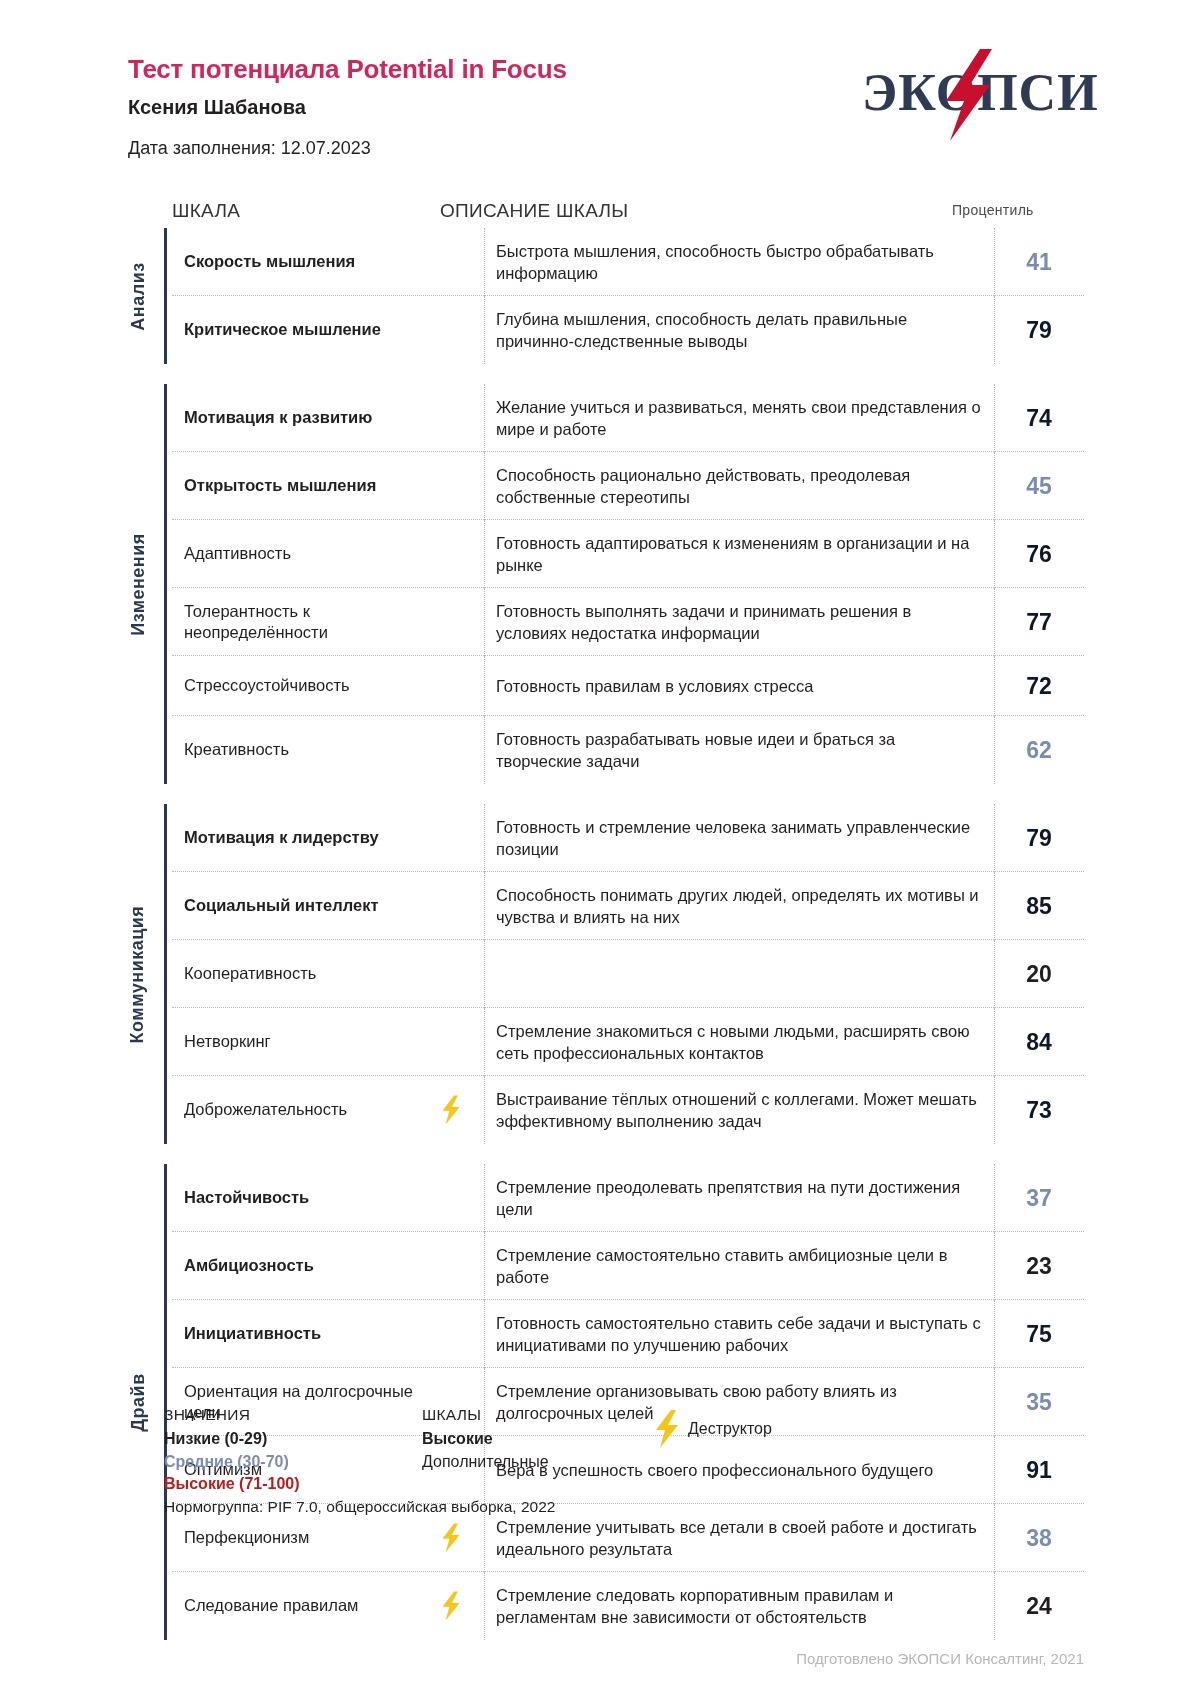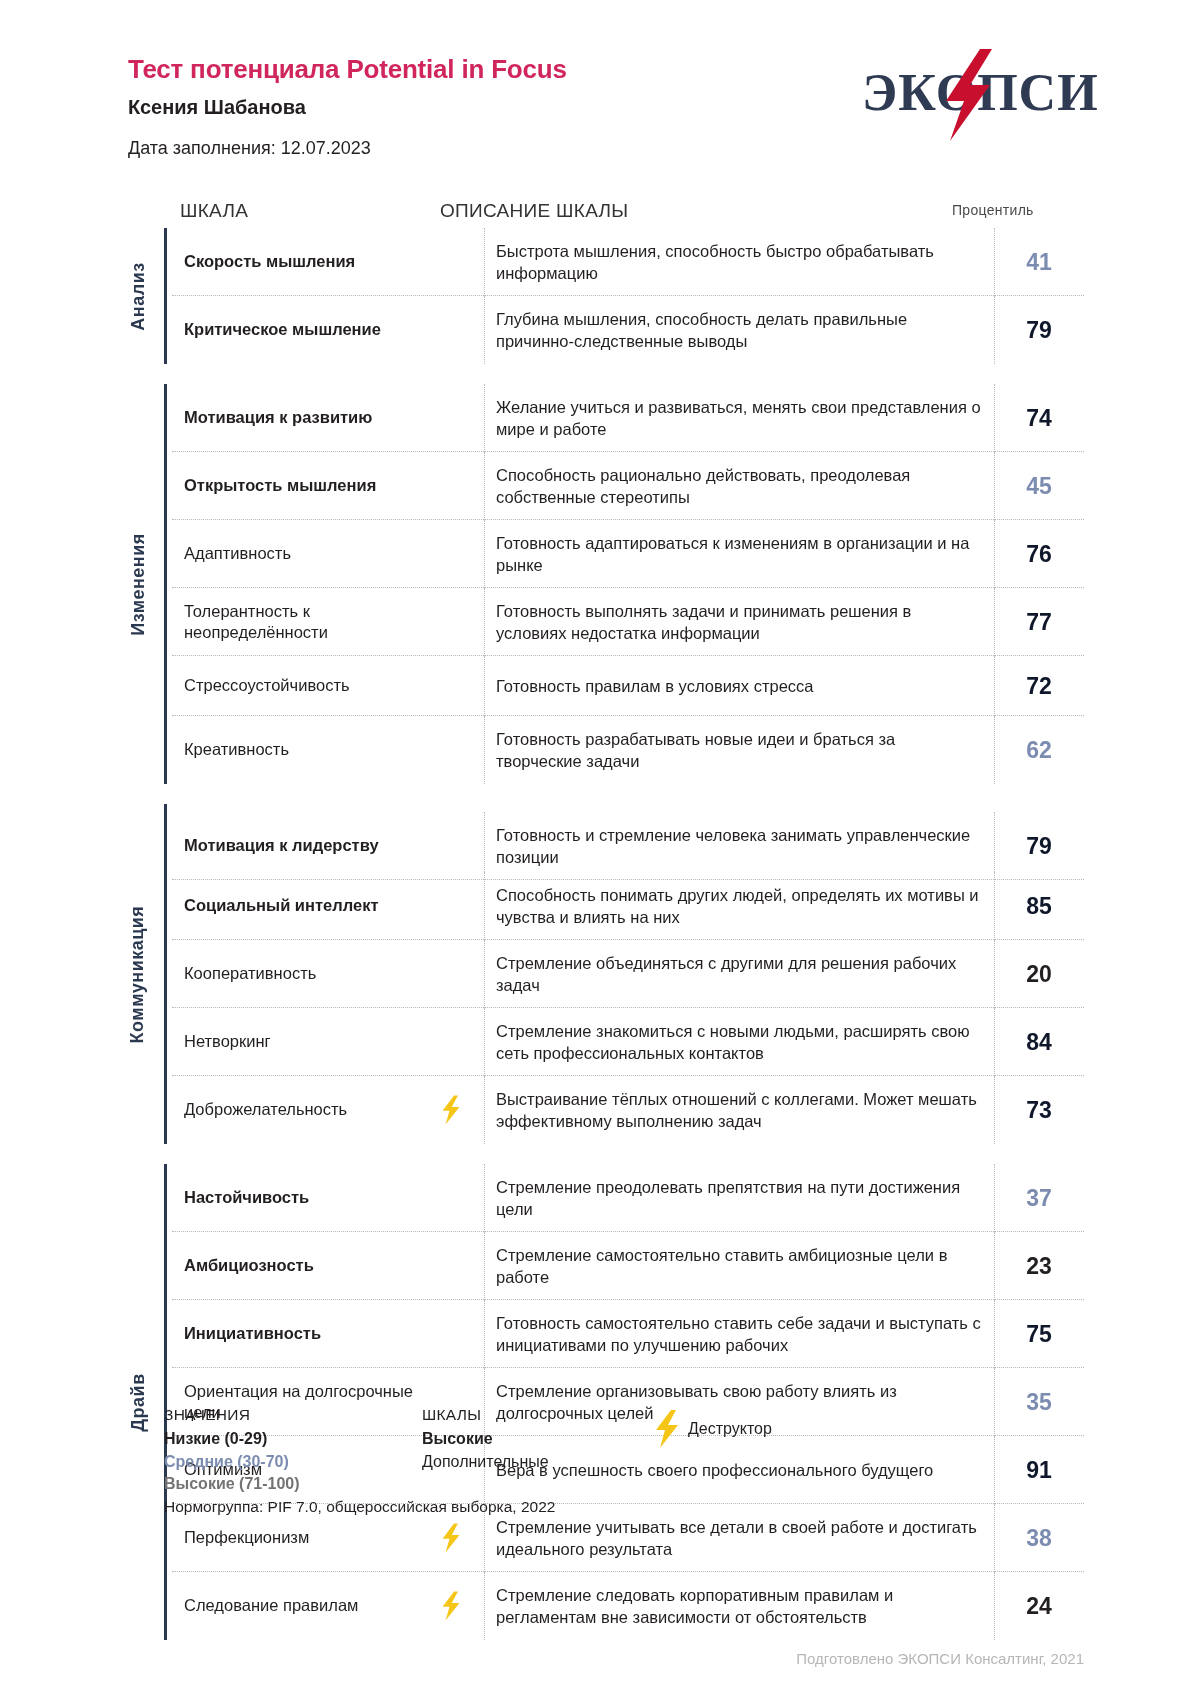"ШКАЛА" .col-head.scale { left: 180px -> 172px }
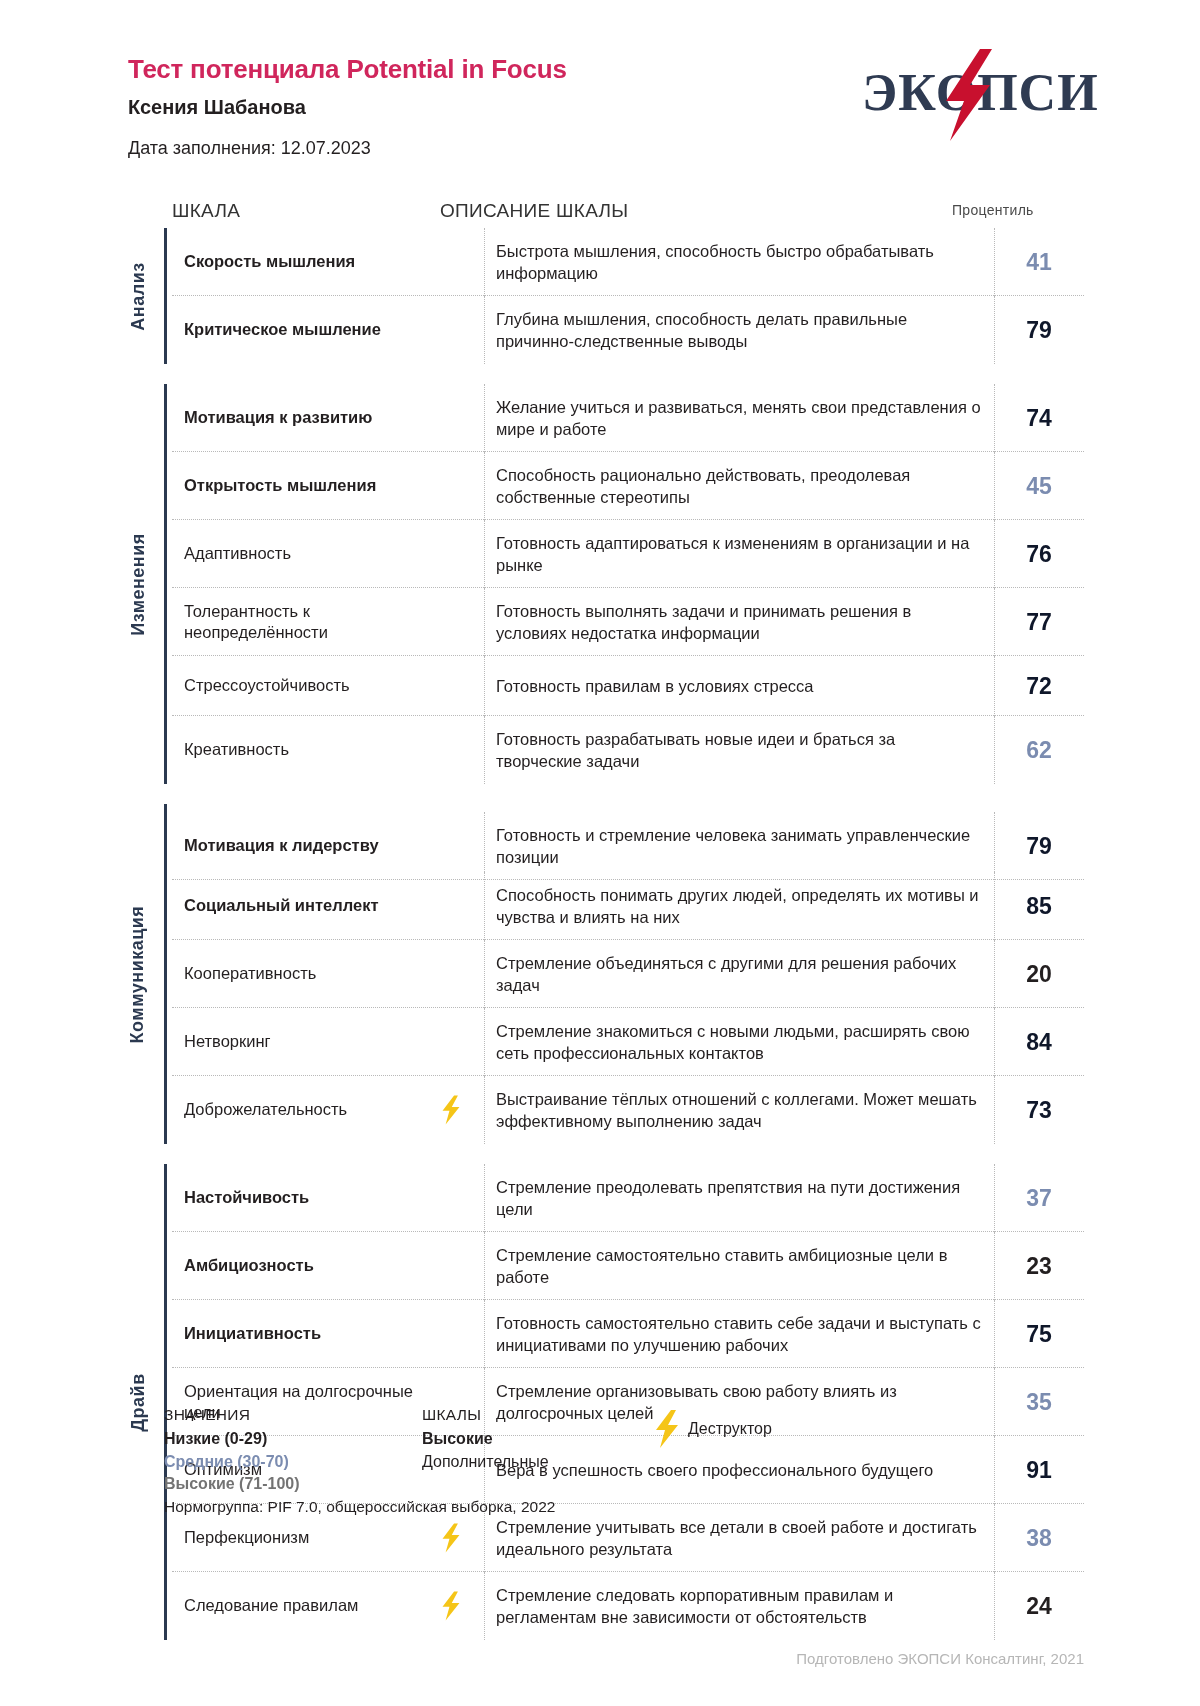"Мотивация к лидерству" div.row { top: 8px -> 0px }
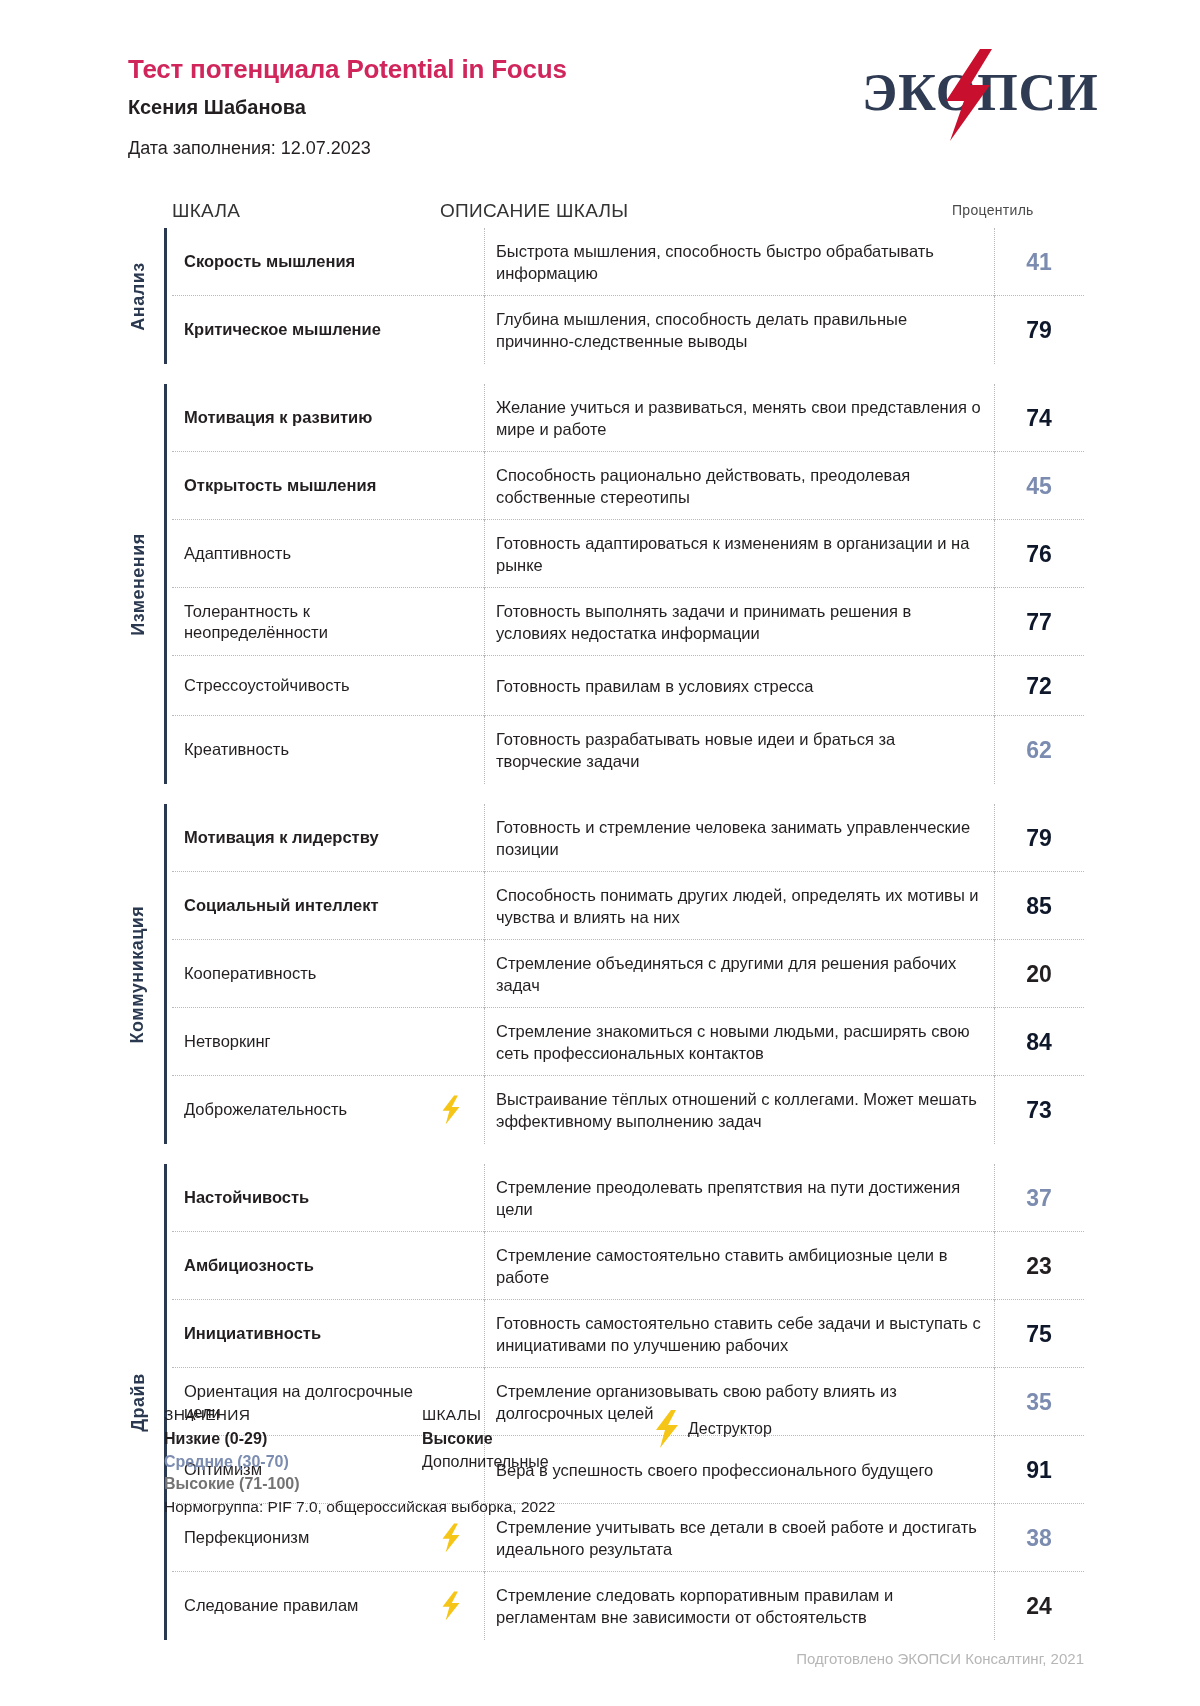"Стремление объединяться с другими для" div.cell-desc { html: <div>Стремление объединяться с другими для решения рабочих задач</div> -> none }
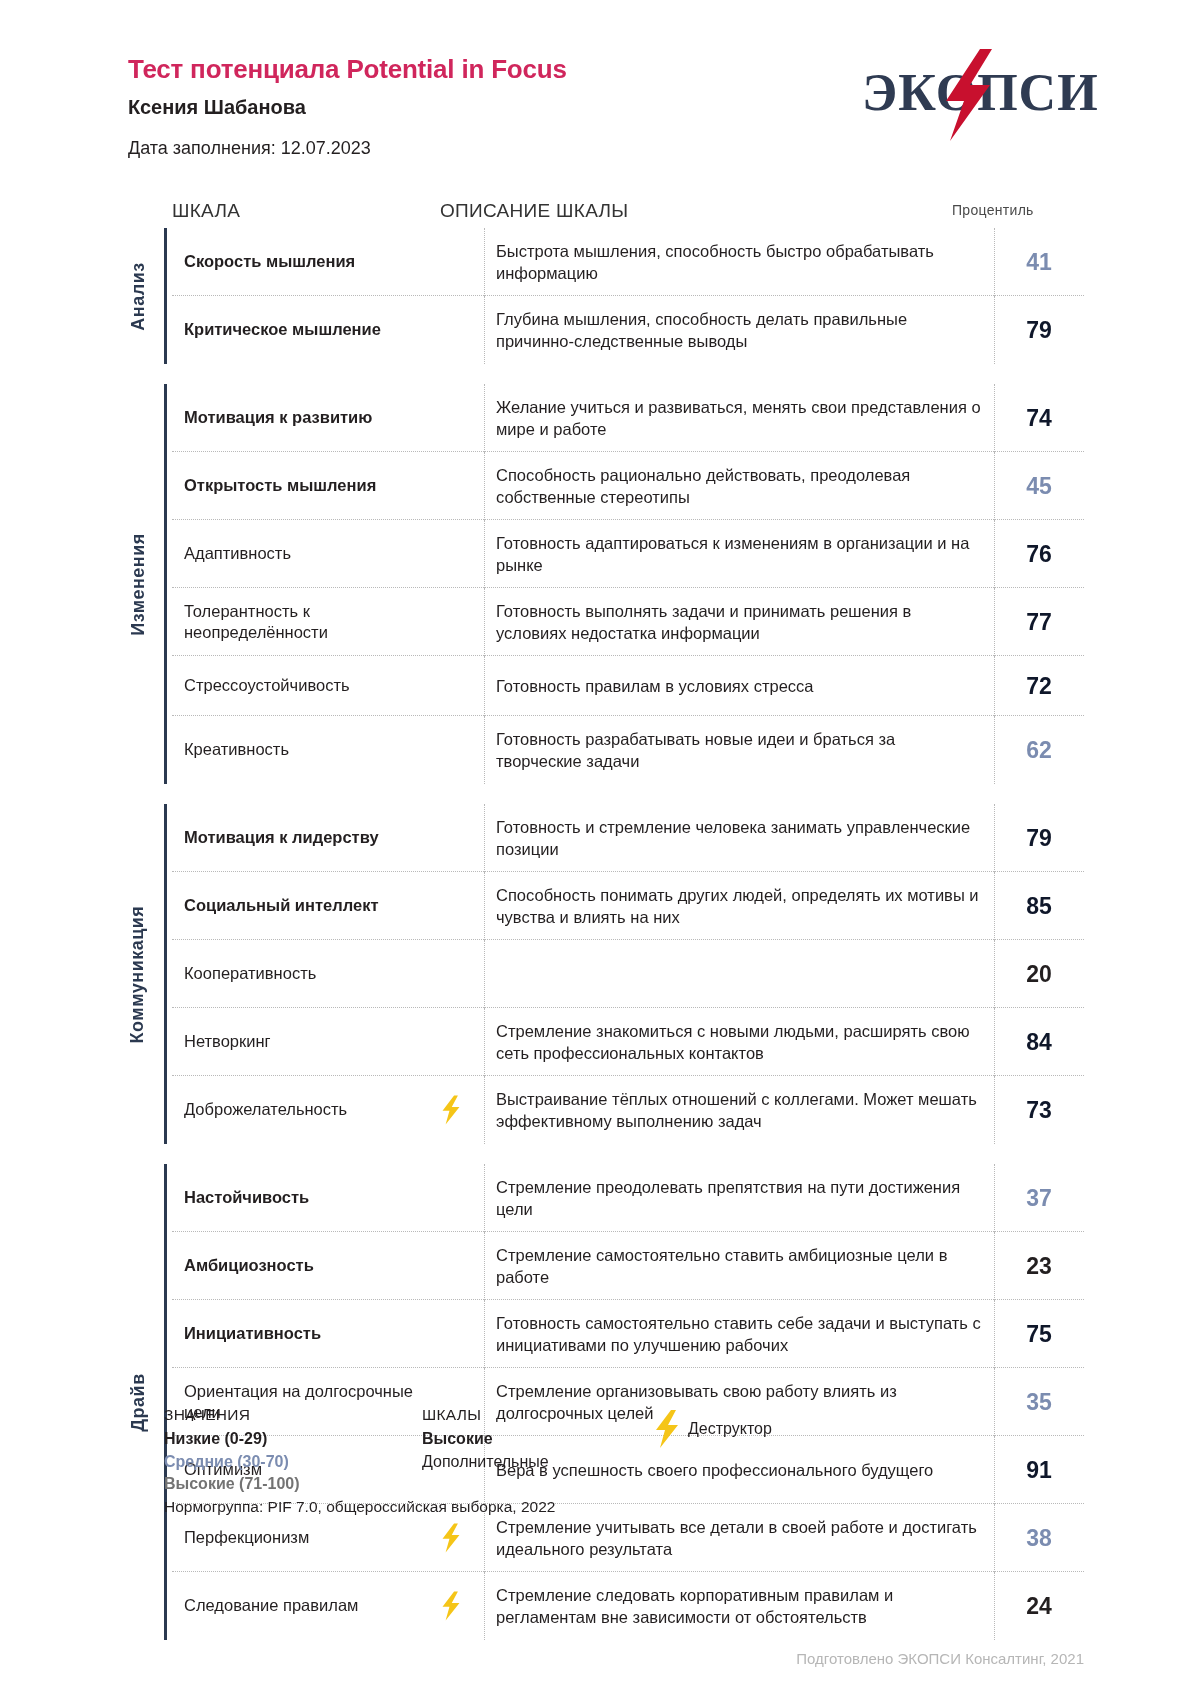"Высокие (71-100)" .lg-line.h { color: #737373 -> #b91c1c }
